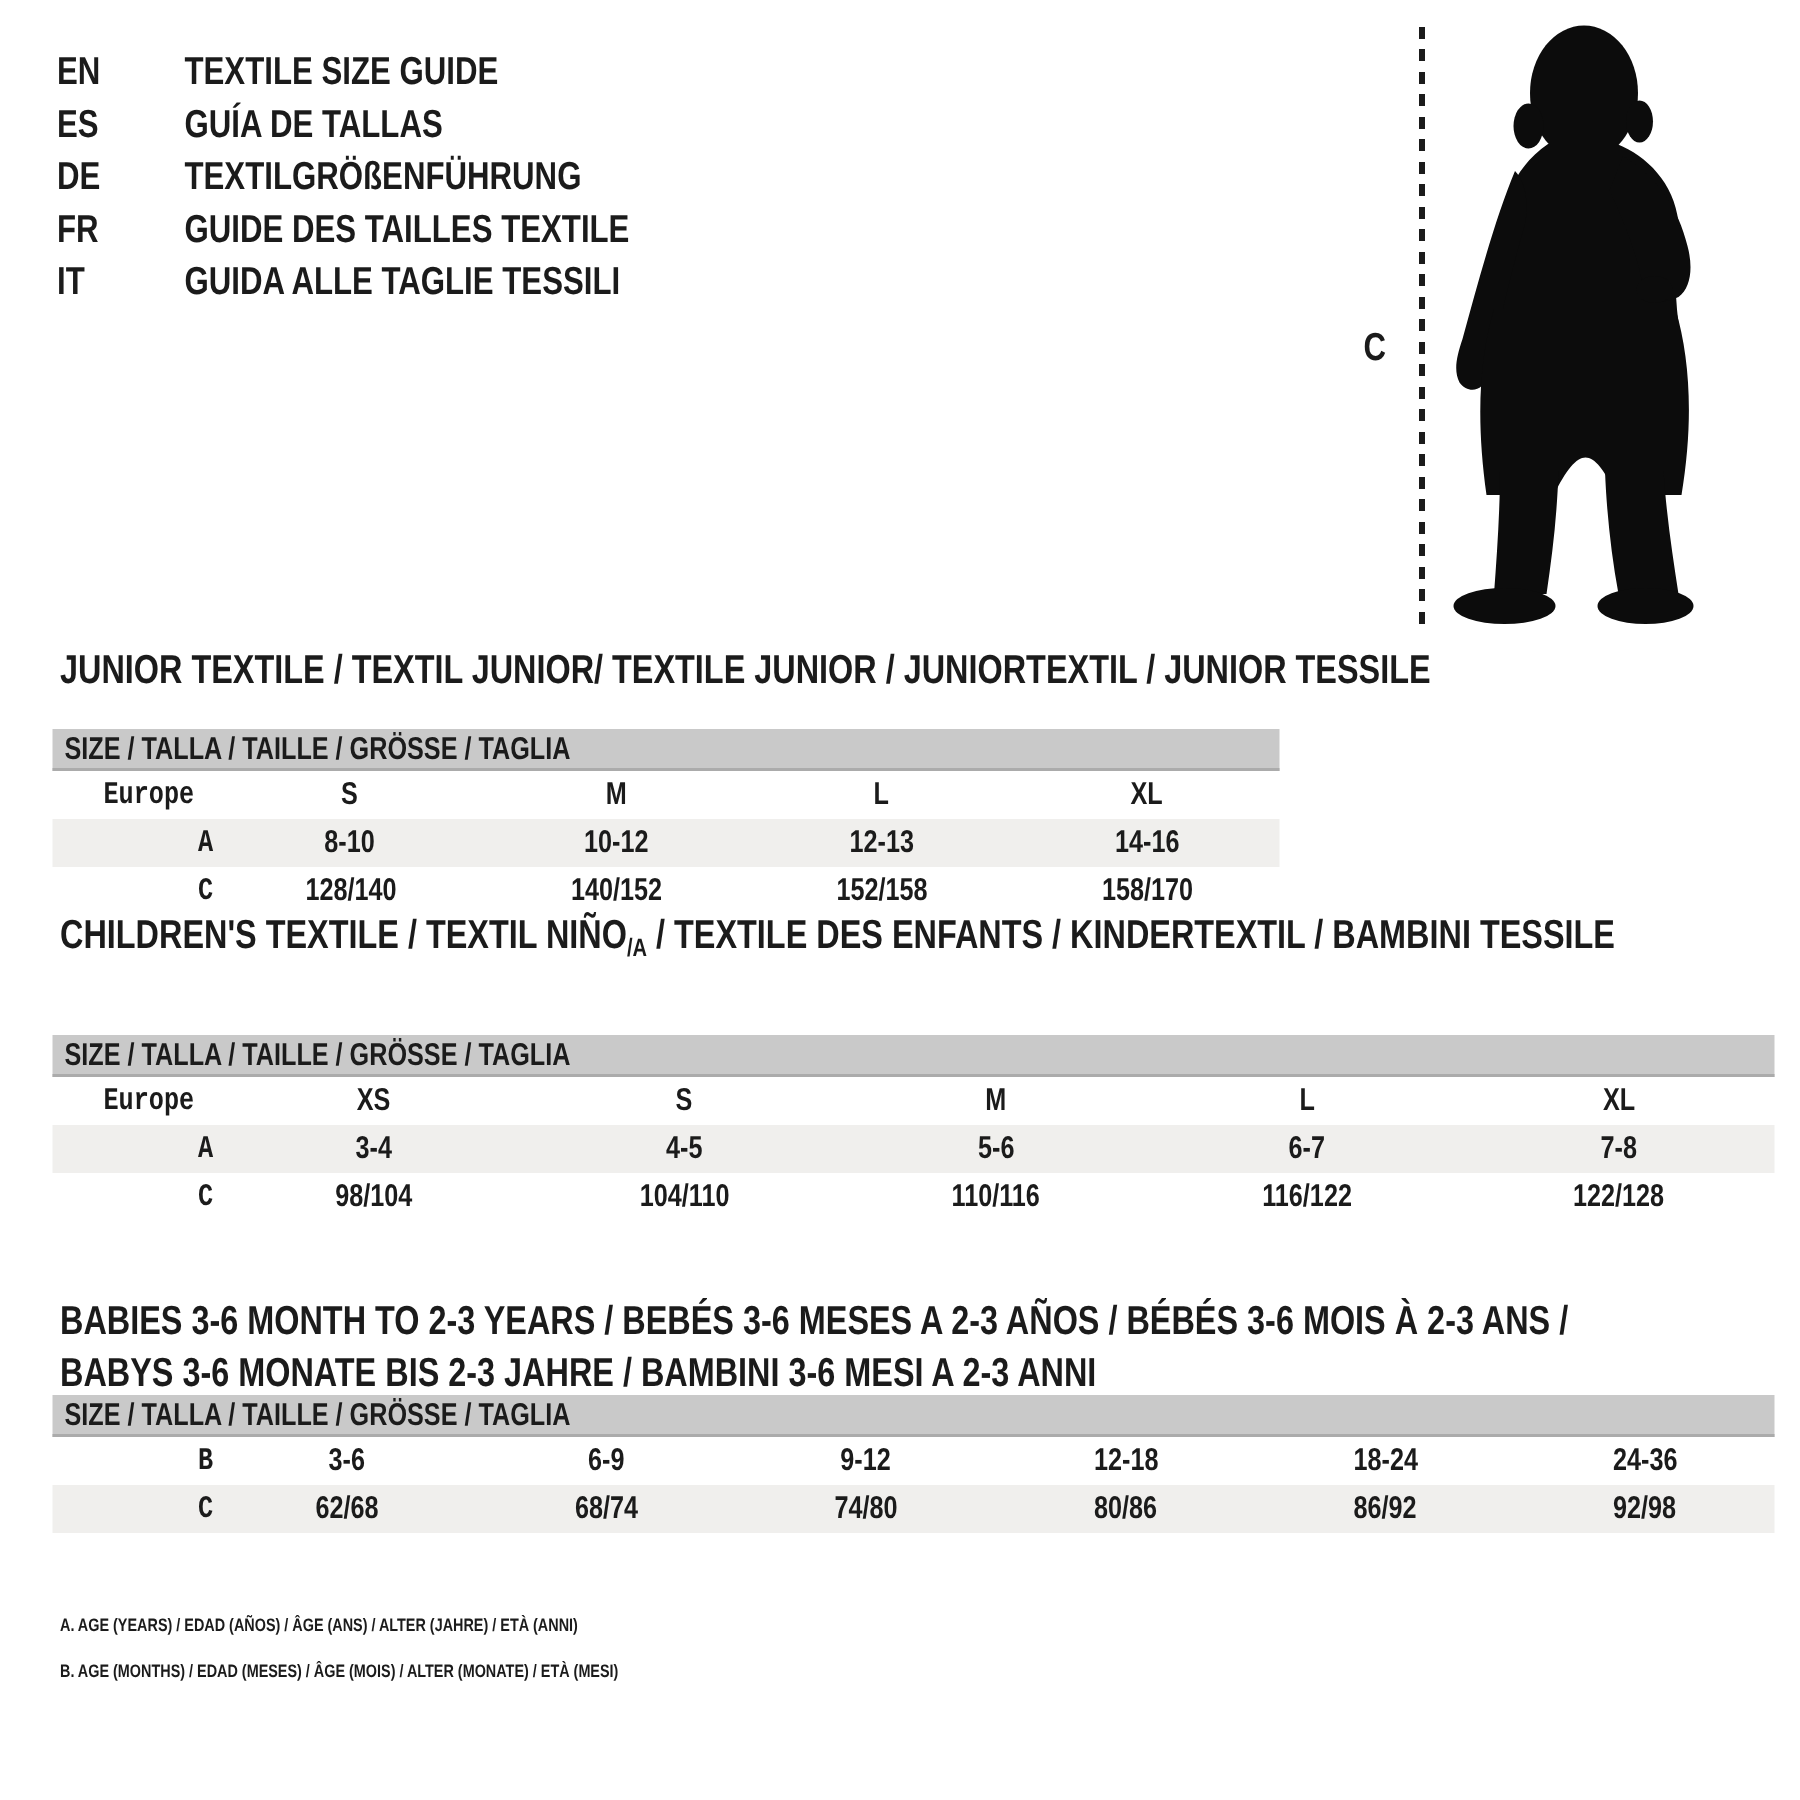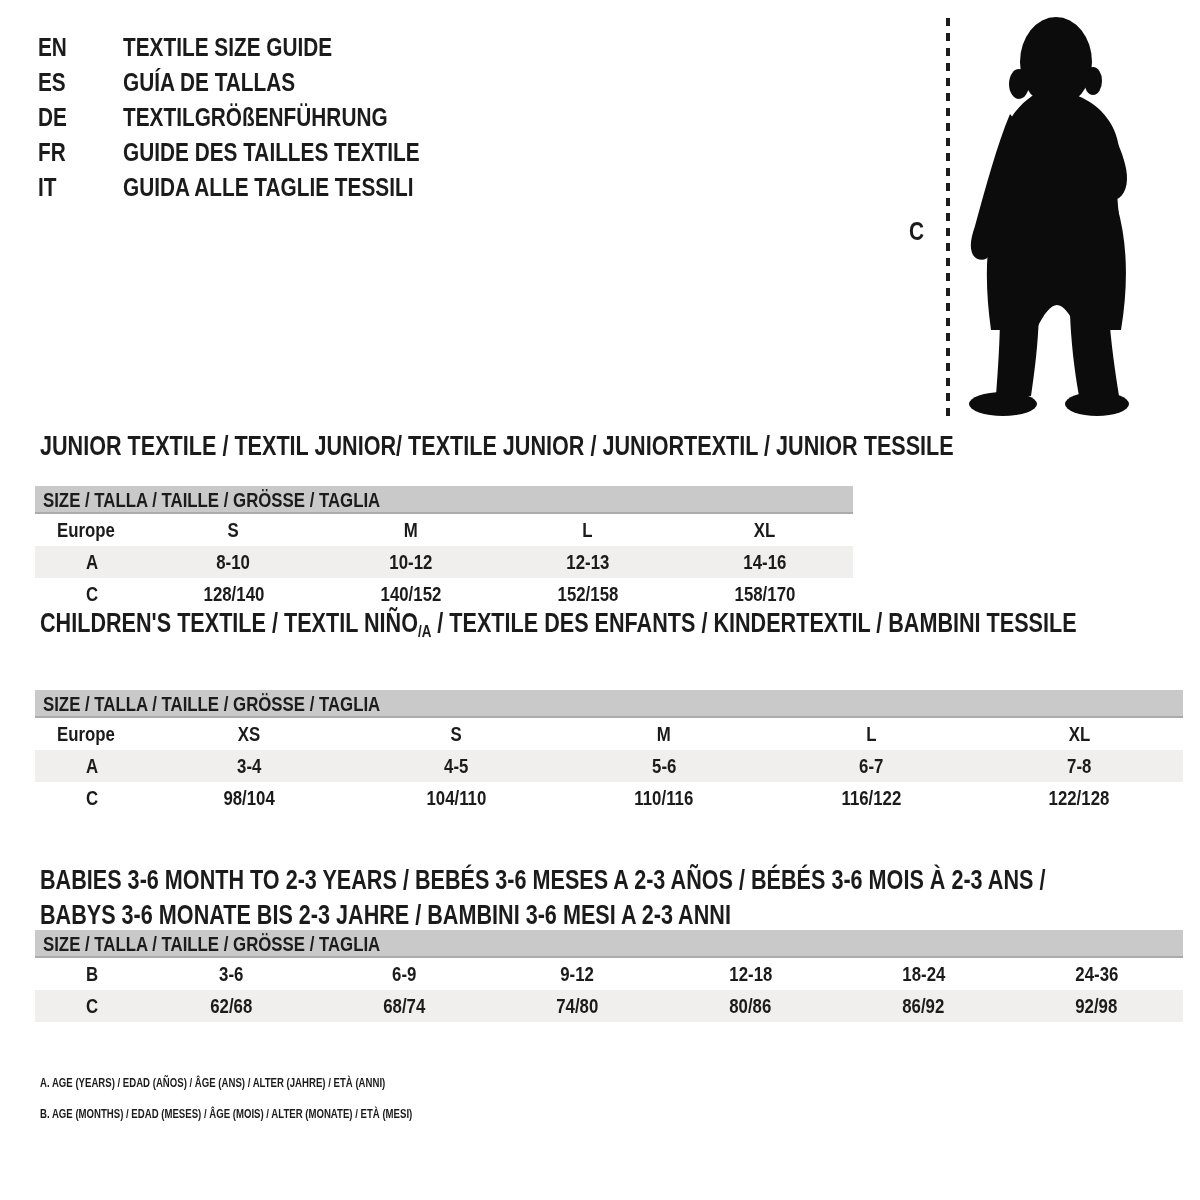"Europe" .tlabel { font-family: none -> Liberation Mono, monospace; text-align: center -> right }
